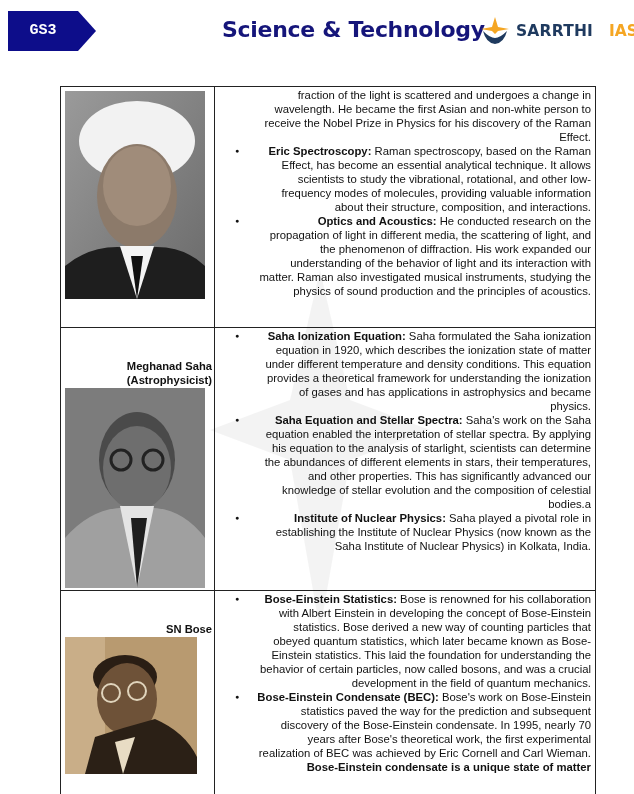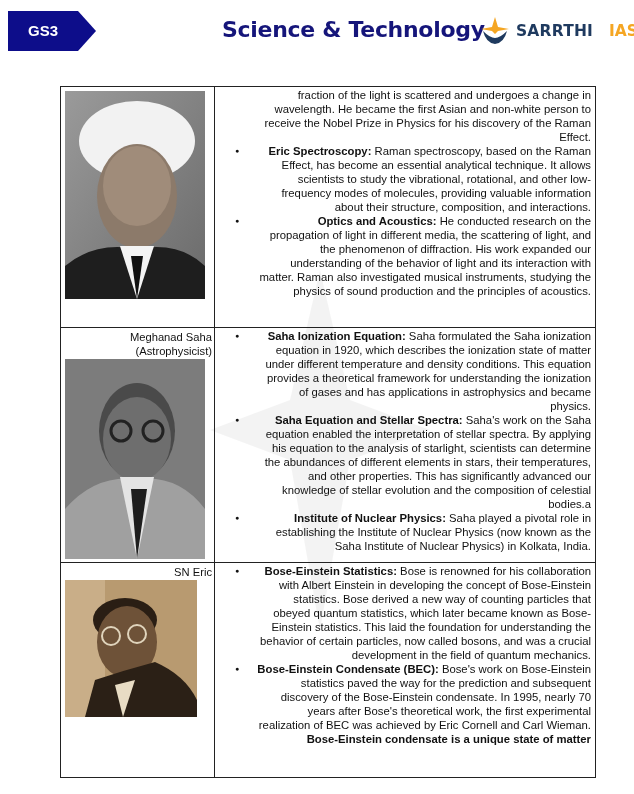"GS3" .gs-tag span { font-family: Liberation Sans, sans-serif -> Liberation Mono, monospace }
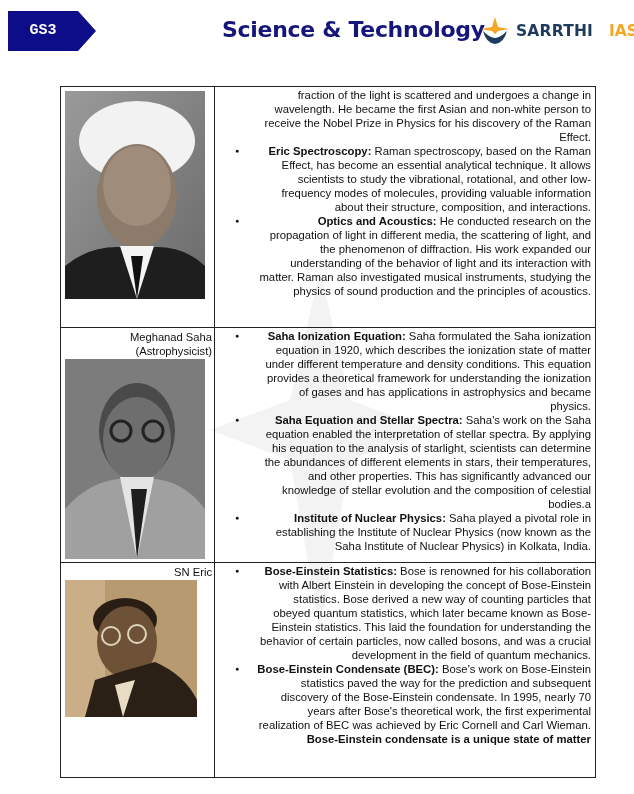"Meghanad Saha (Astrophysicist)" .sci-name { font-weight: normal -> bold; margin-top: none -> 29px }
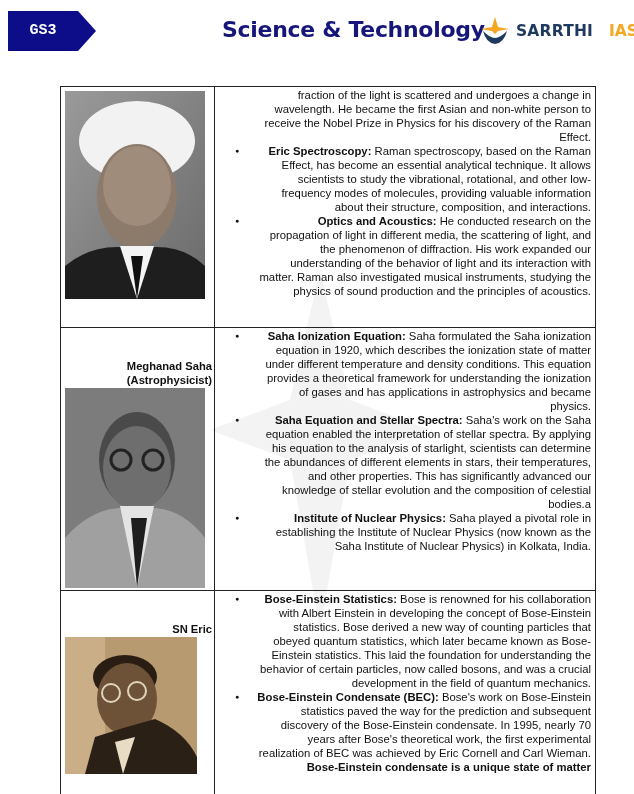"SN Eric" div.sci-name { text: Eric -> Bose }
